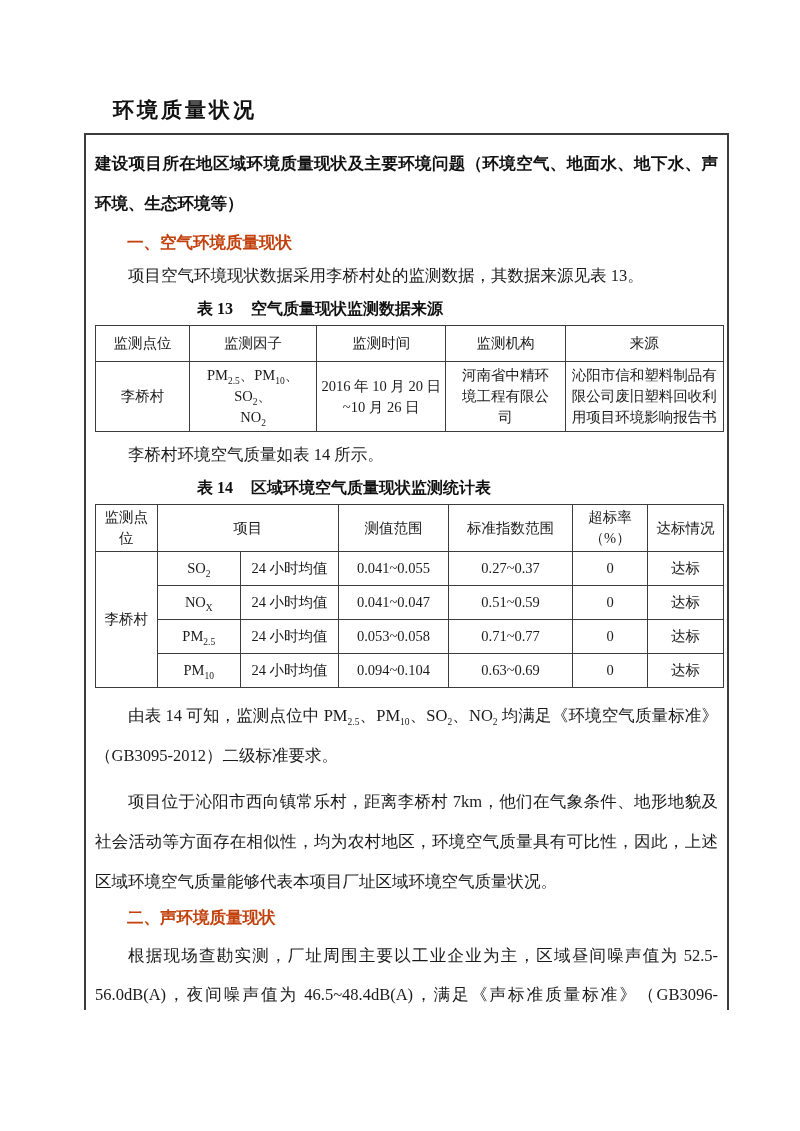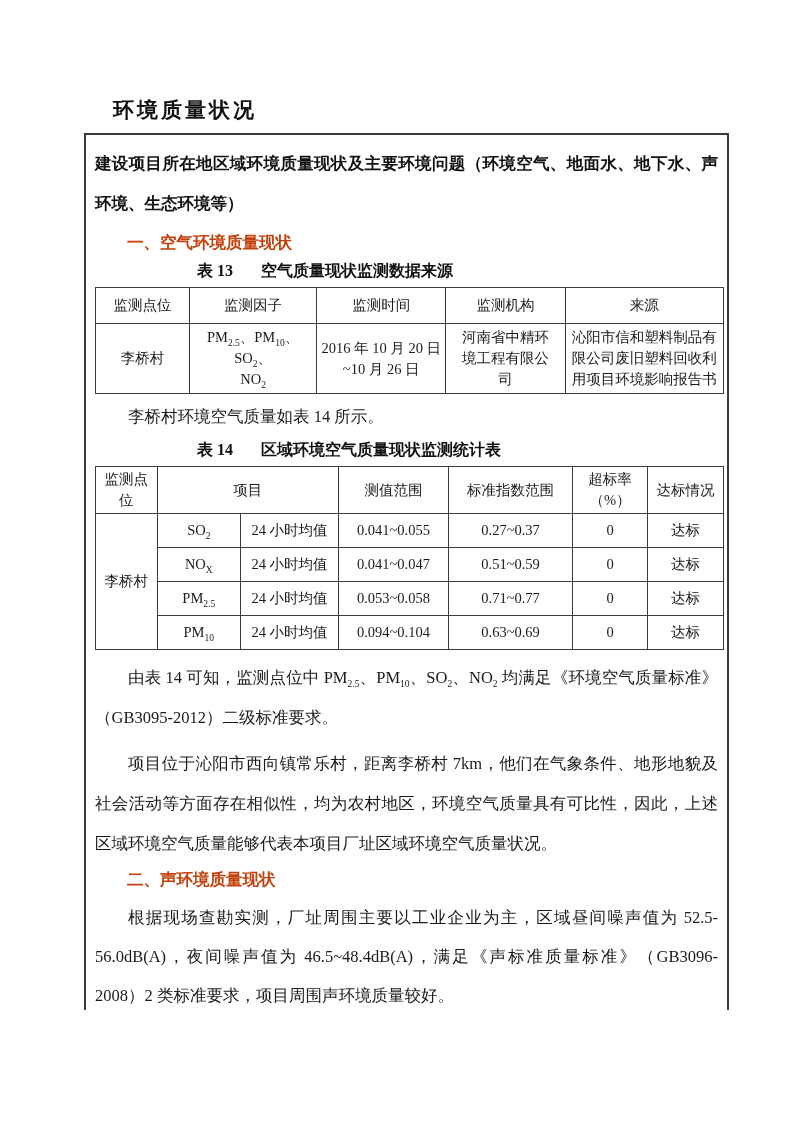"项目空气环境现状数据采用李桥村处的监测数据，其数据来源见表 13。" p.body { html: none -> <p>项目空气环境现状数据采用李桥村处的监测数据，其数据来源见表 13。</p> }
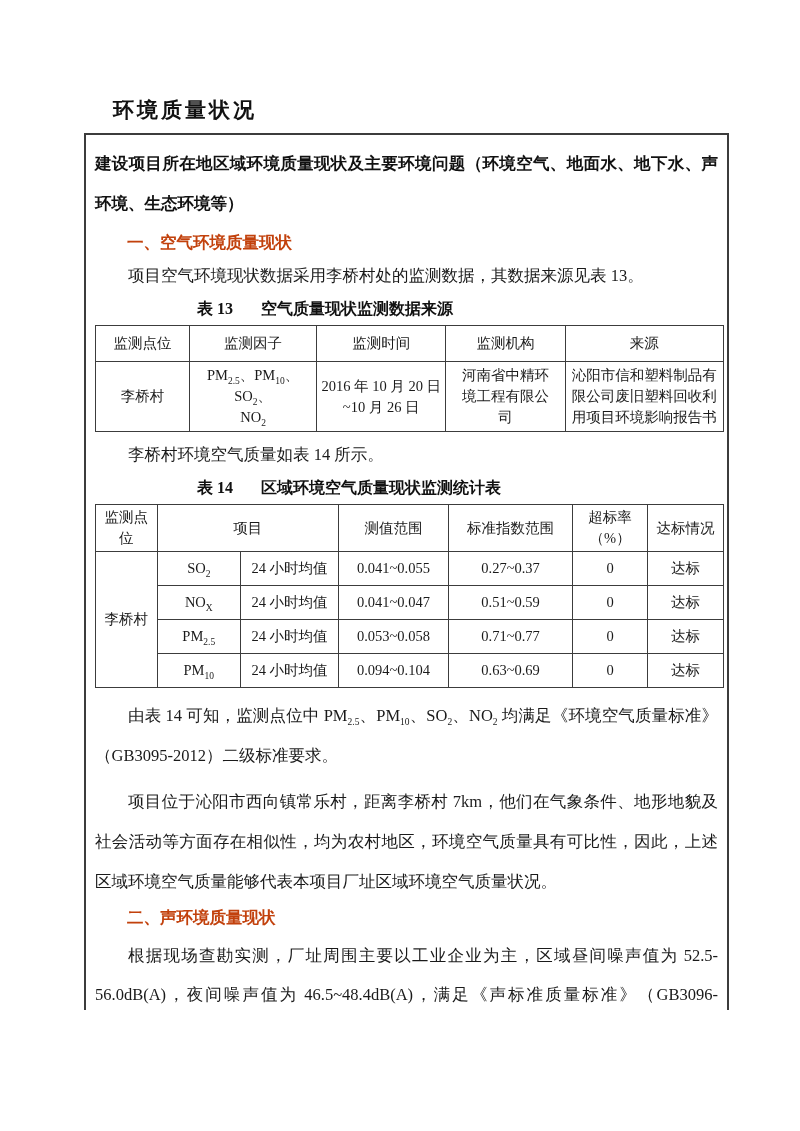"表 13" .table-caption .cap-num { margin-right: 28px -> 18px }
